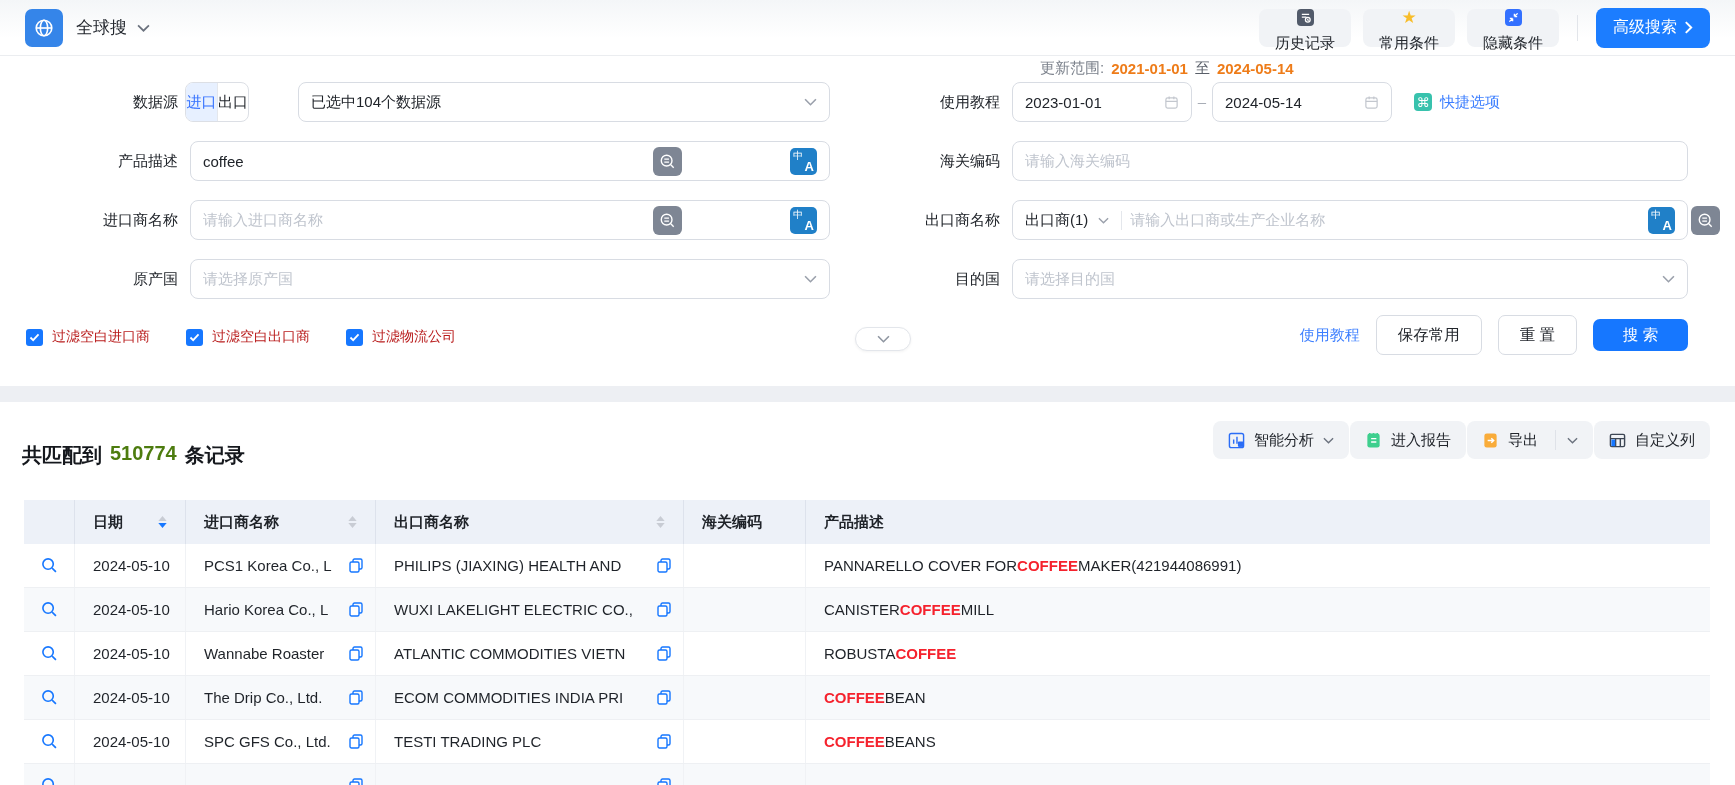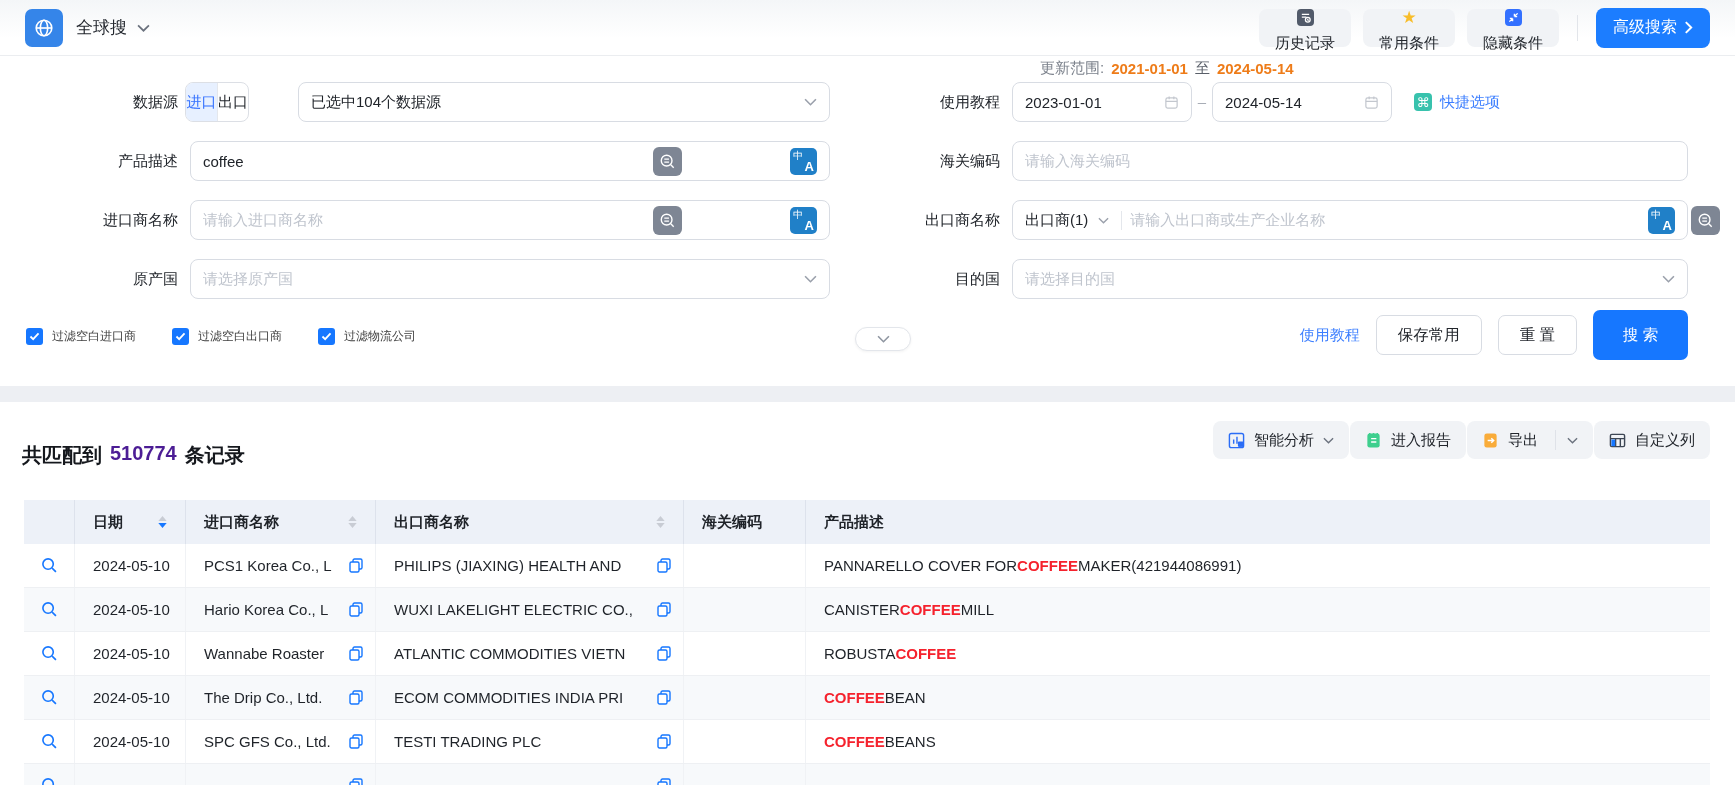"过滤空白进口商" .chk span.lab { color: #404040 -> #b91c1c; font-size: 12px -> 14px }
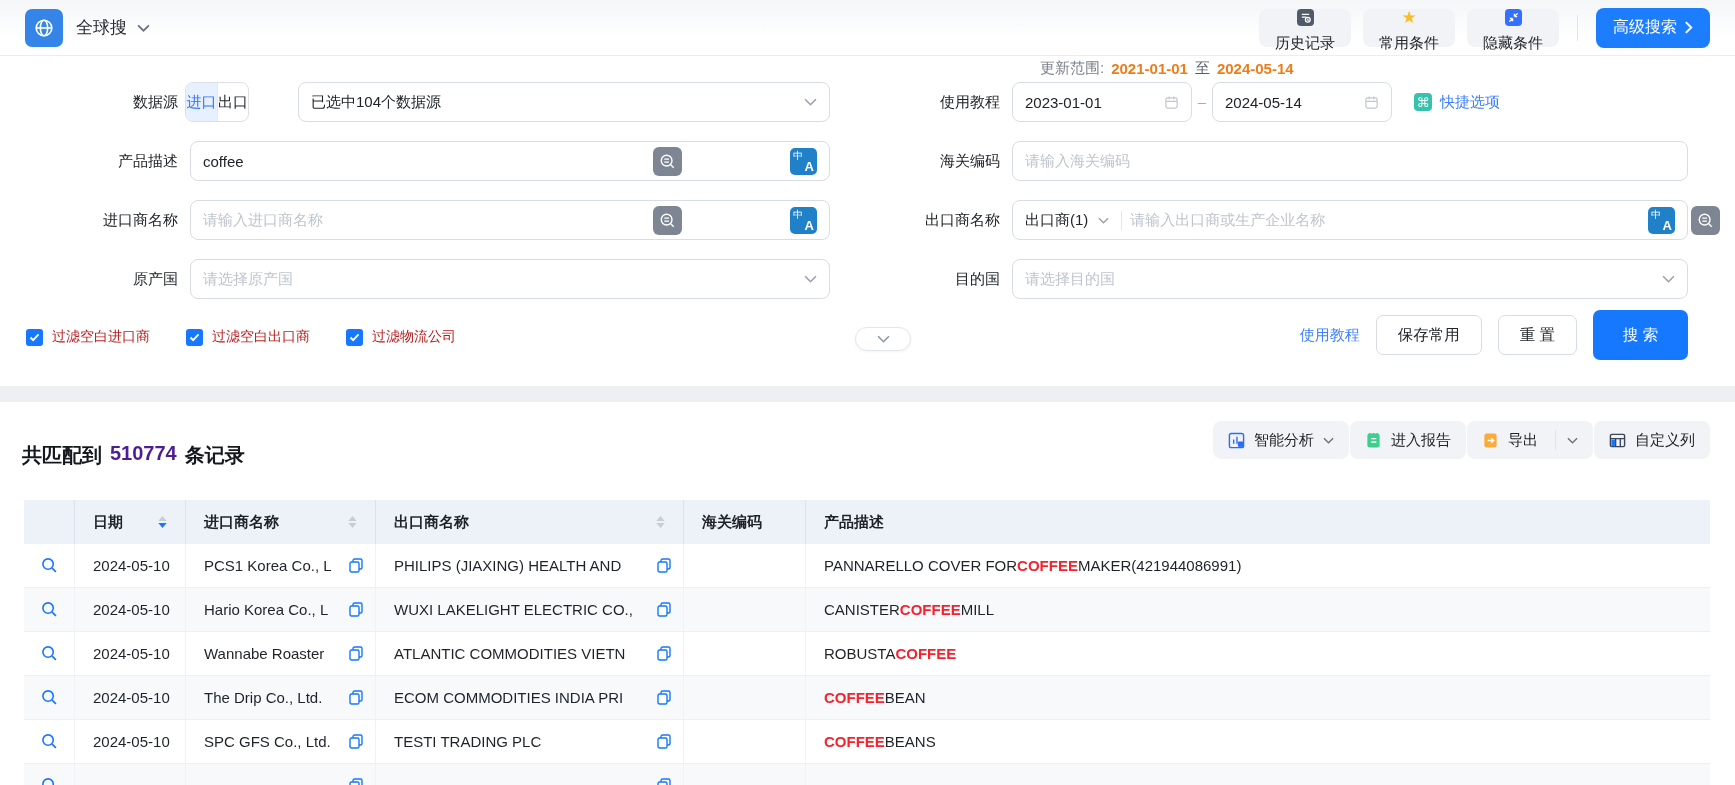"搜 索" .btn-primary { height: 50px -> 32px }
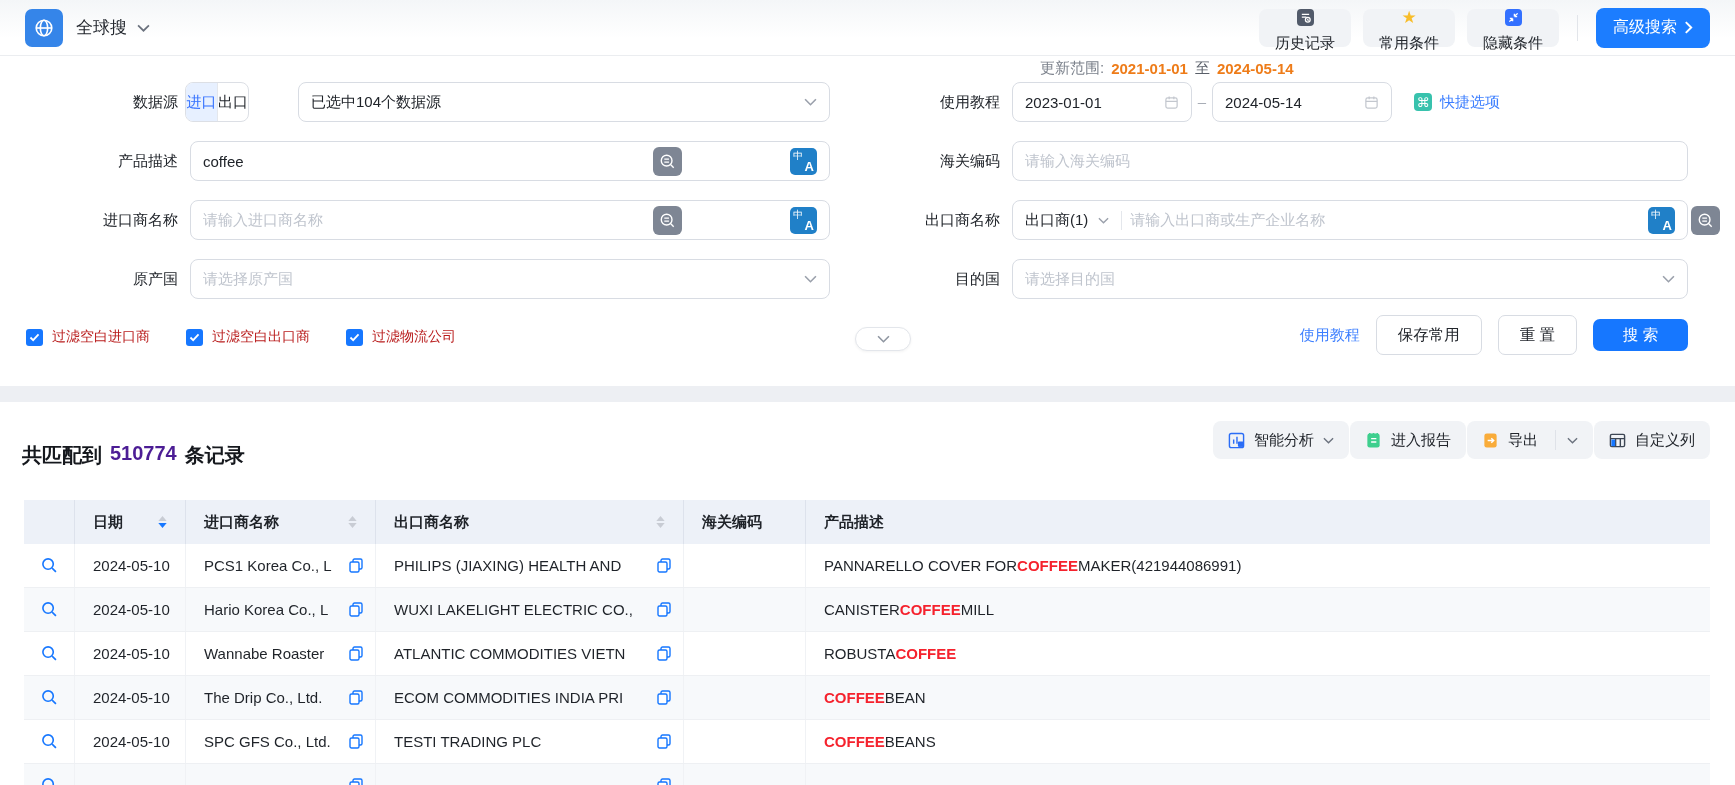"510774" .res-title .cnt { color: #4c1d95 -> #4d7c0f }
